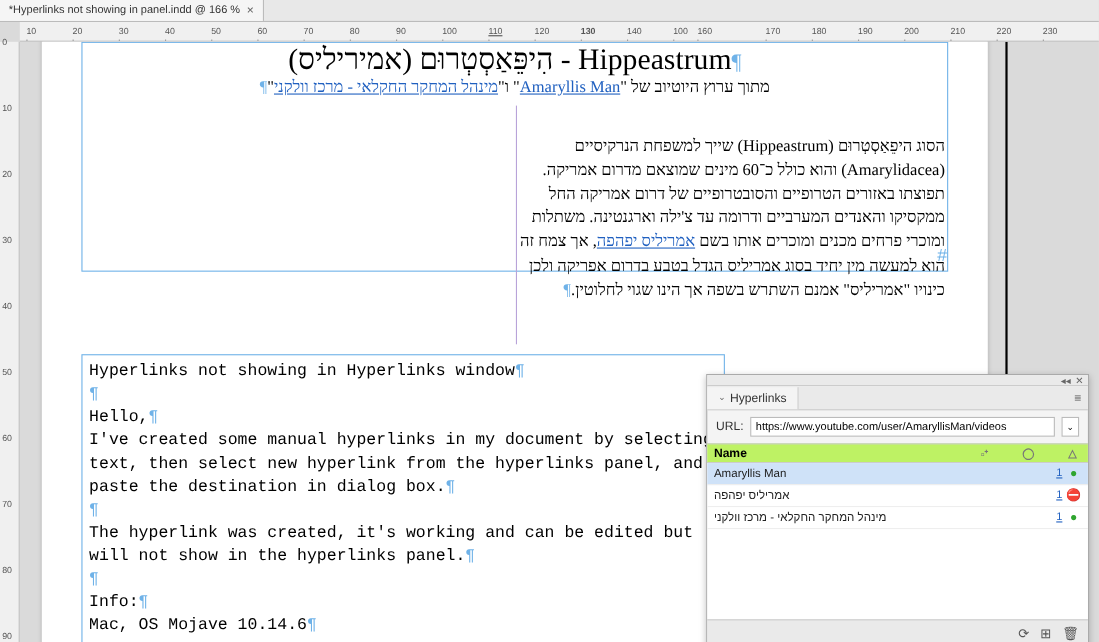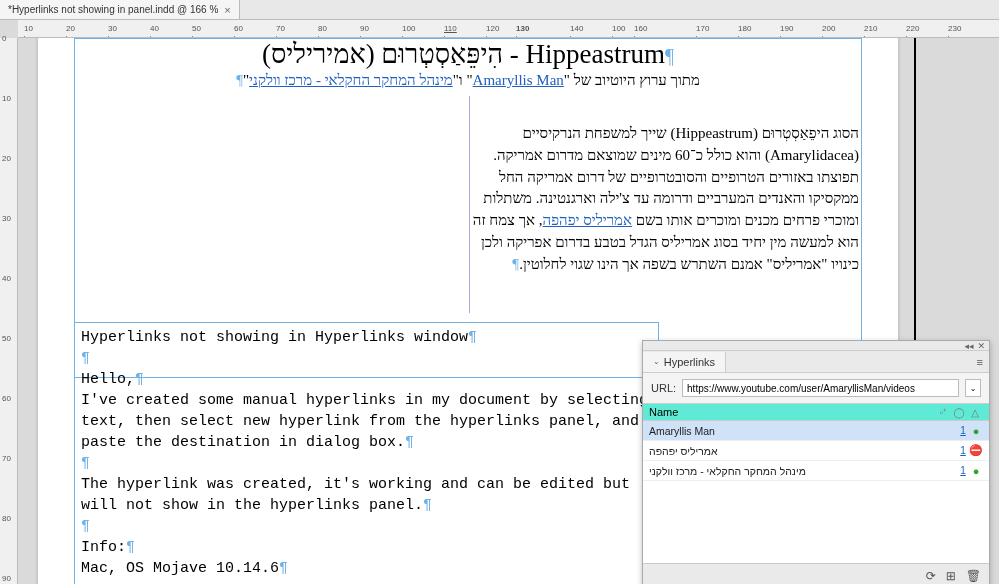"130" span.tick { left: 498px -> 510px }
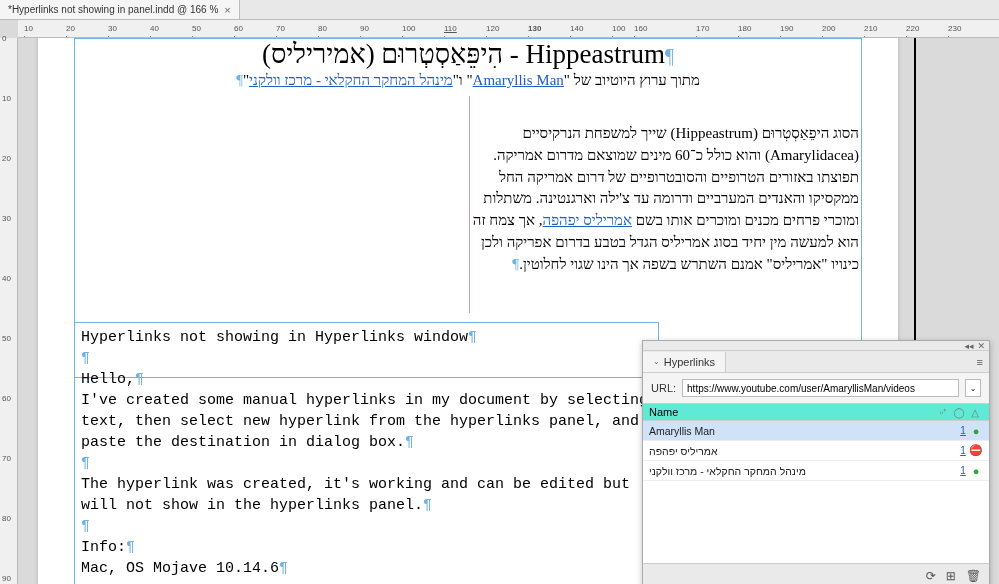"¶Hippeastrum - הִיפֵּאַסְטְרוּם" .frame1 { height: 340px -> 209px }
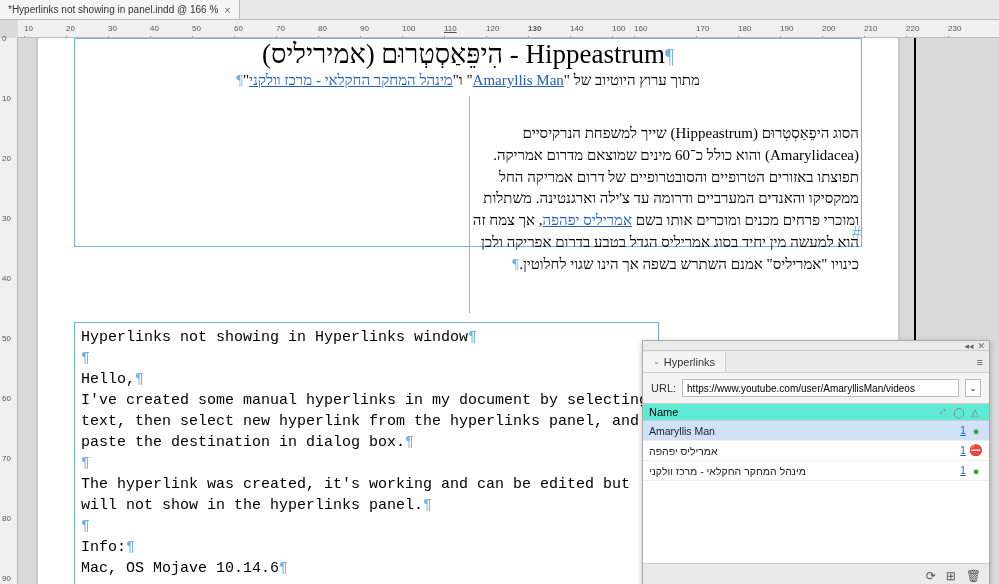"Name" .list-header { background: #5eead4 -> #bef264; font-weight: normal -> bold; gap: none -> 24px }
